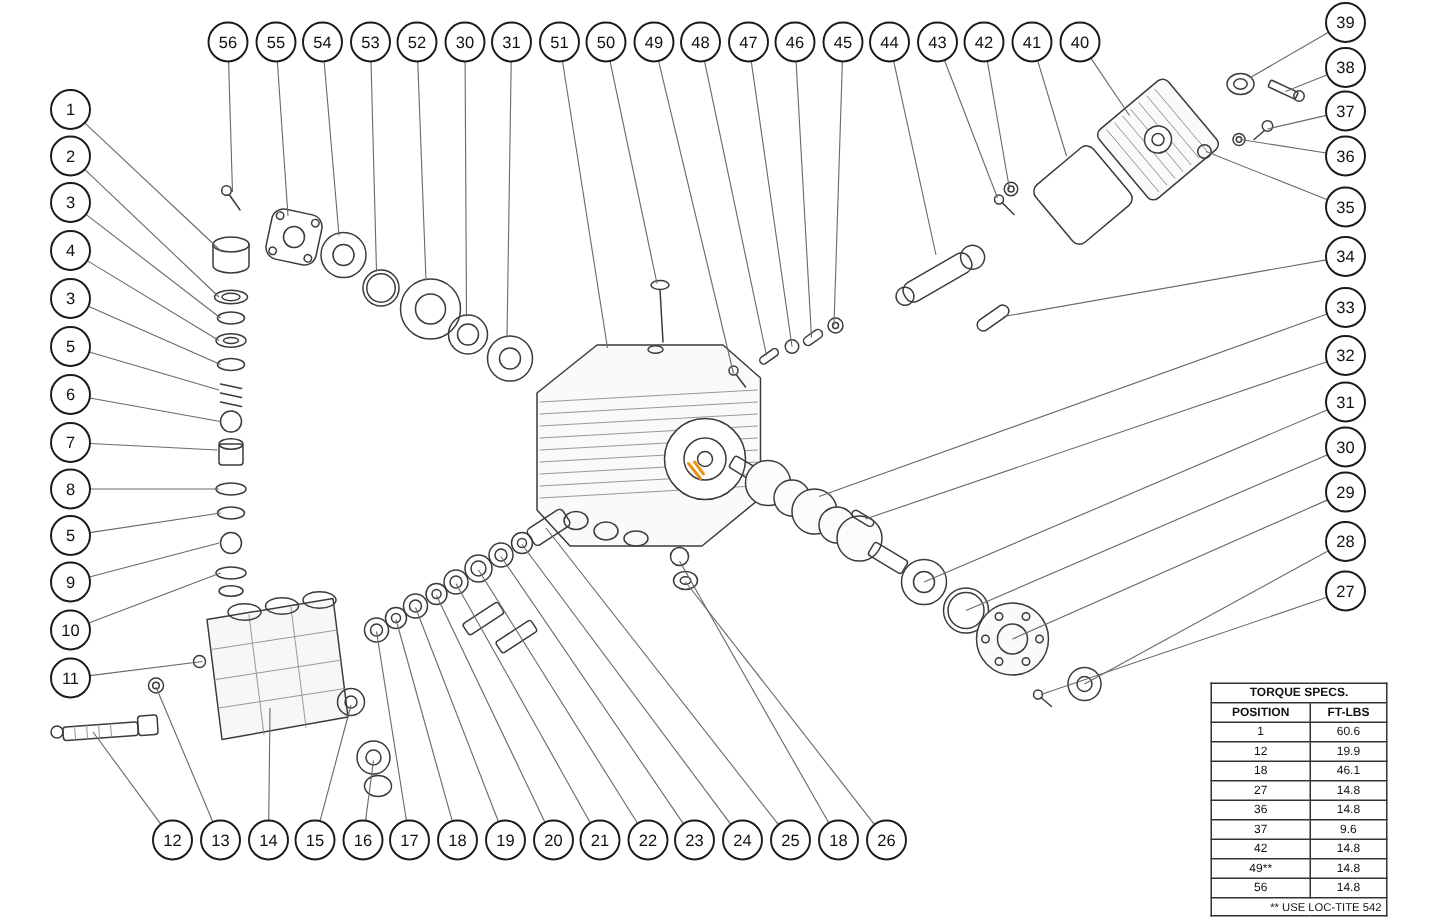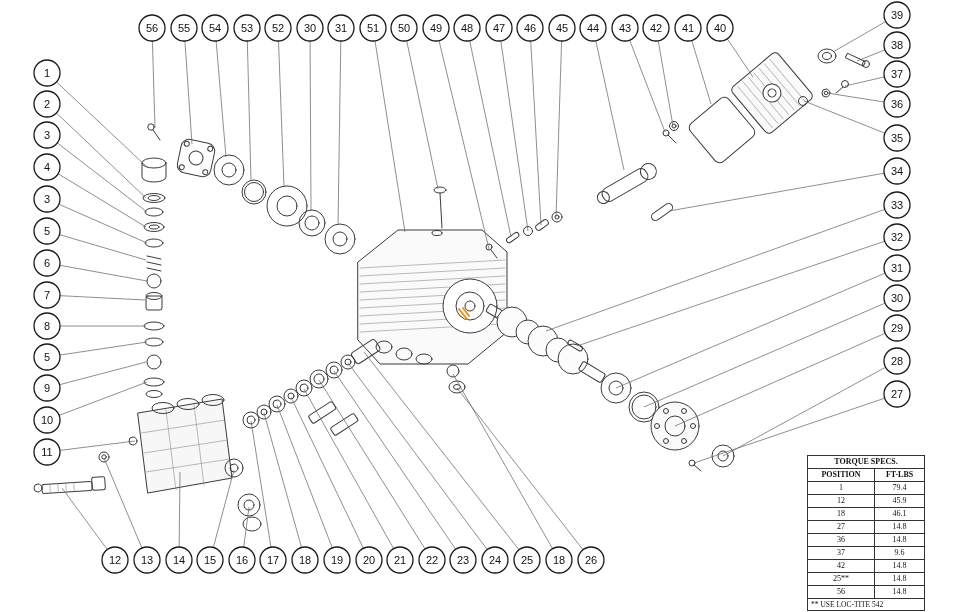"TORQUE SPECS." #torque-table th,#torque-table td { font-family: Liberation Serif, serif -> none }
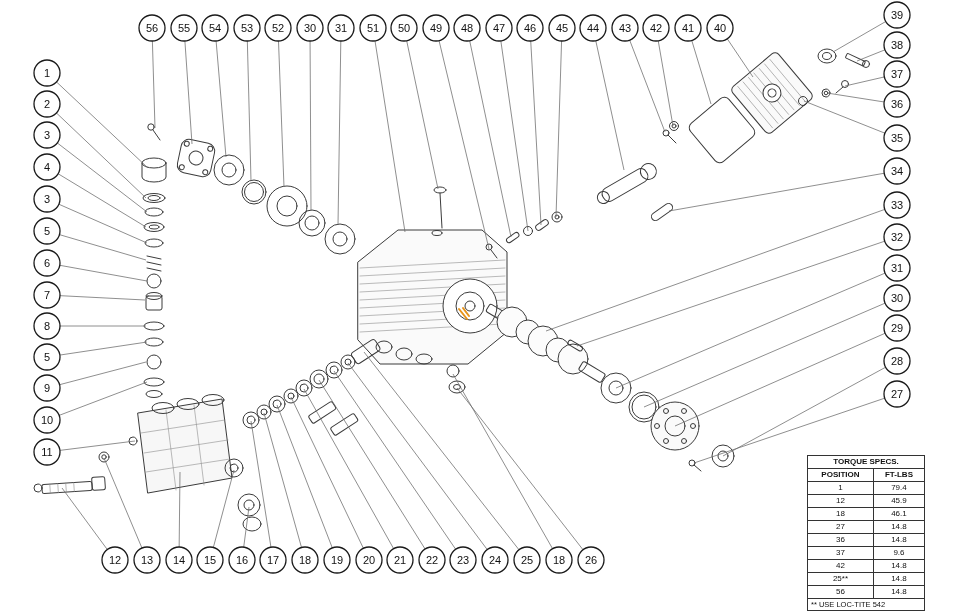"79.4" td { text: 79.4 -> 60.6 }
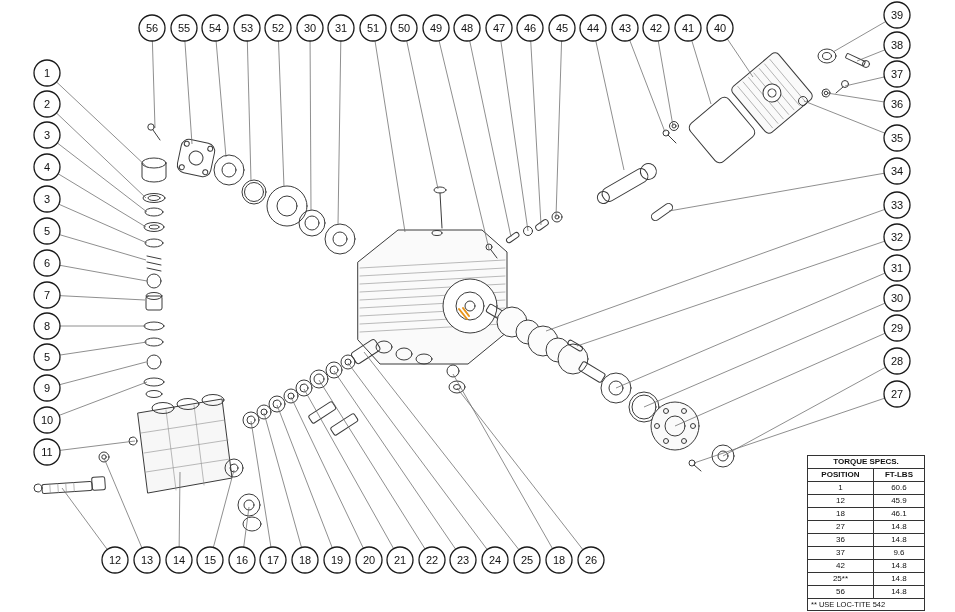"45.9" td { text: 45.9 -> 19.9 }
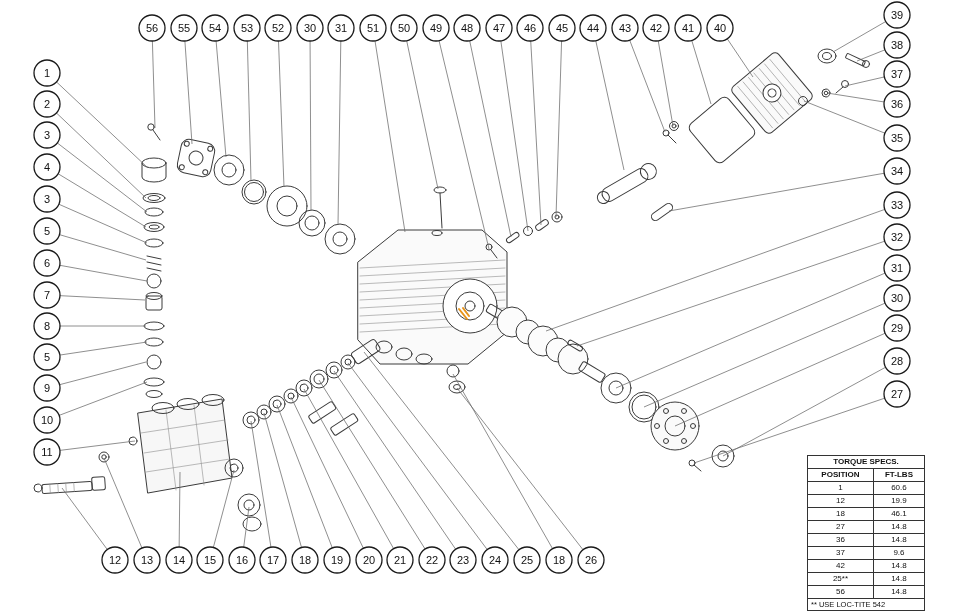"25**" td { text: 25 -> 49 }
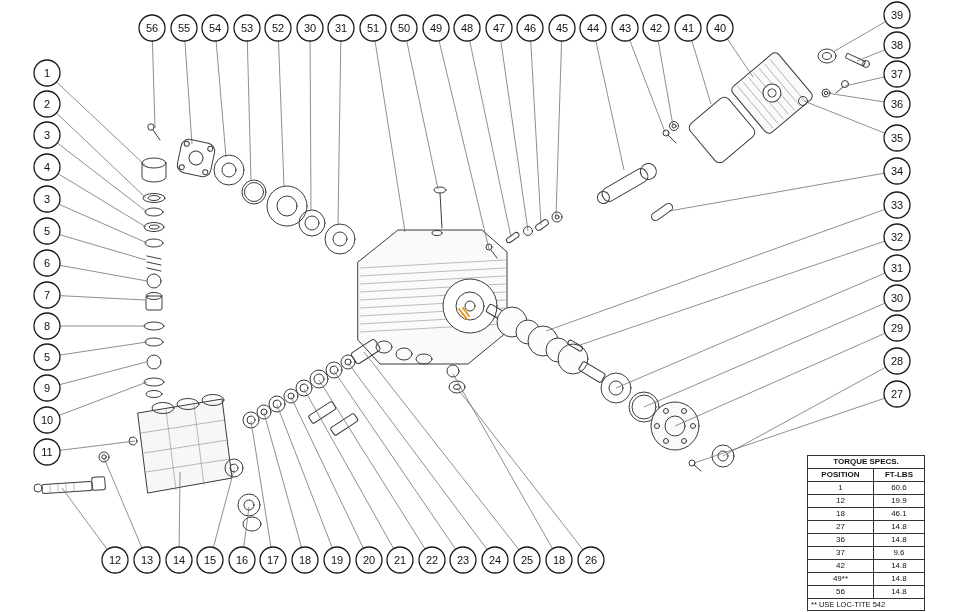"** USE LOC-TITE 542" #torque-table tfoot td { text-align: left -> right }
